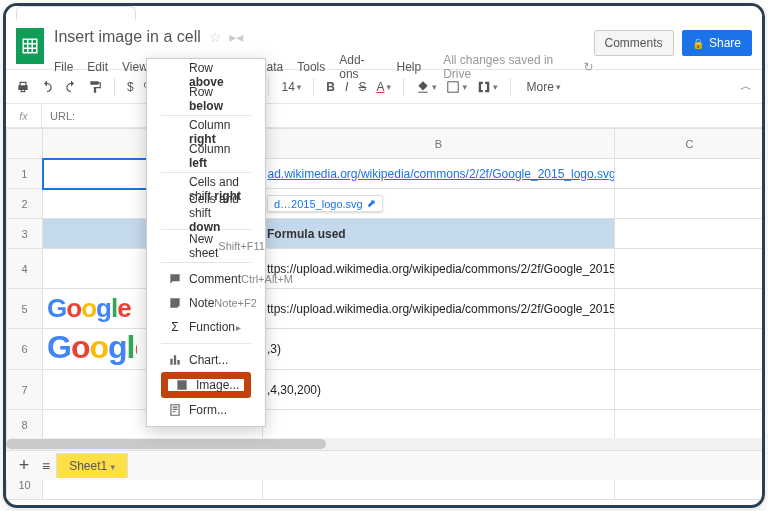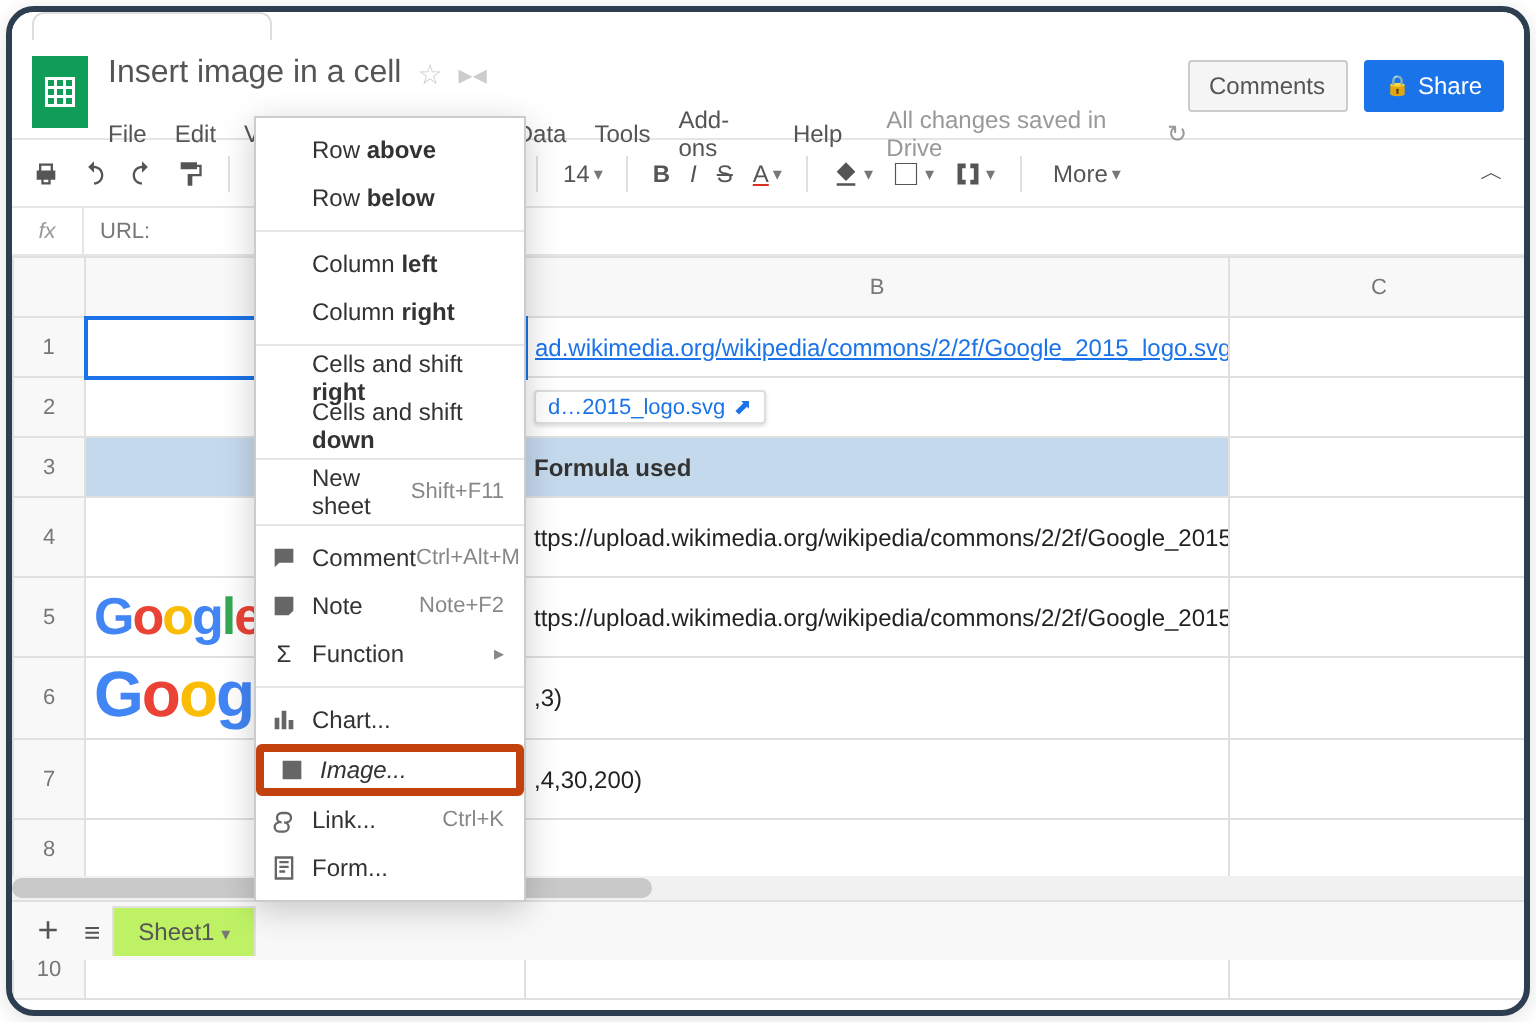"Row above" .menu { left: 121px -> 140px; padding: 4px 0 -> 4px 14px; width: 136px -> 120px }
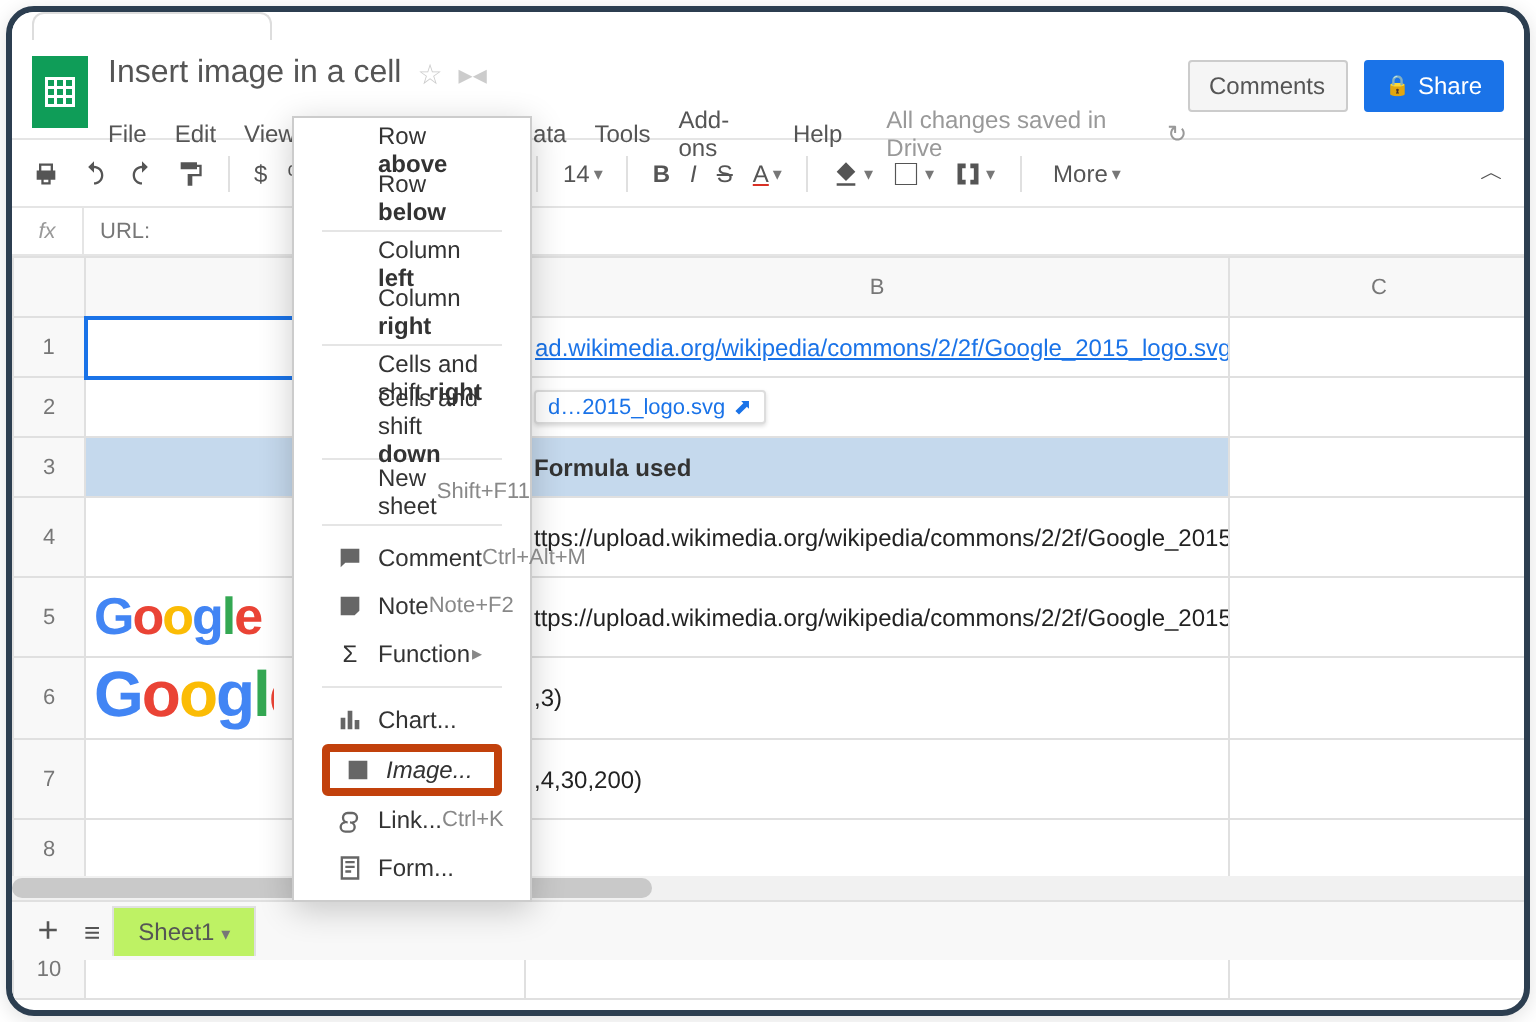"Column left" div.mrow { order: before "Column right" -> after "Column right" }
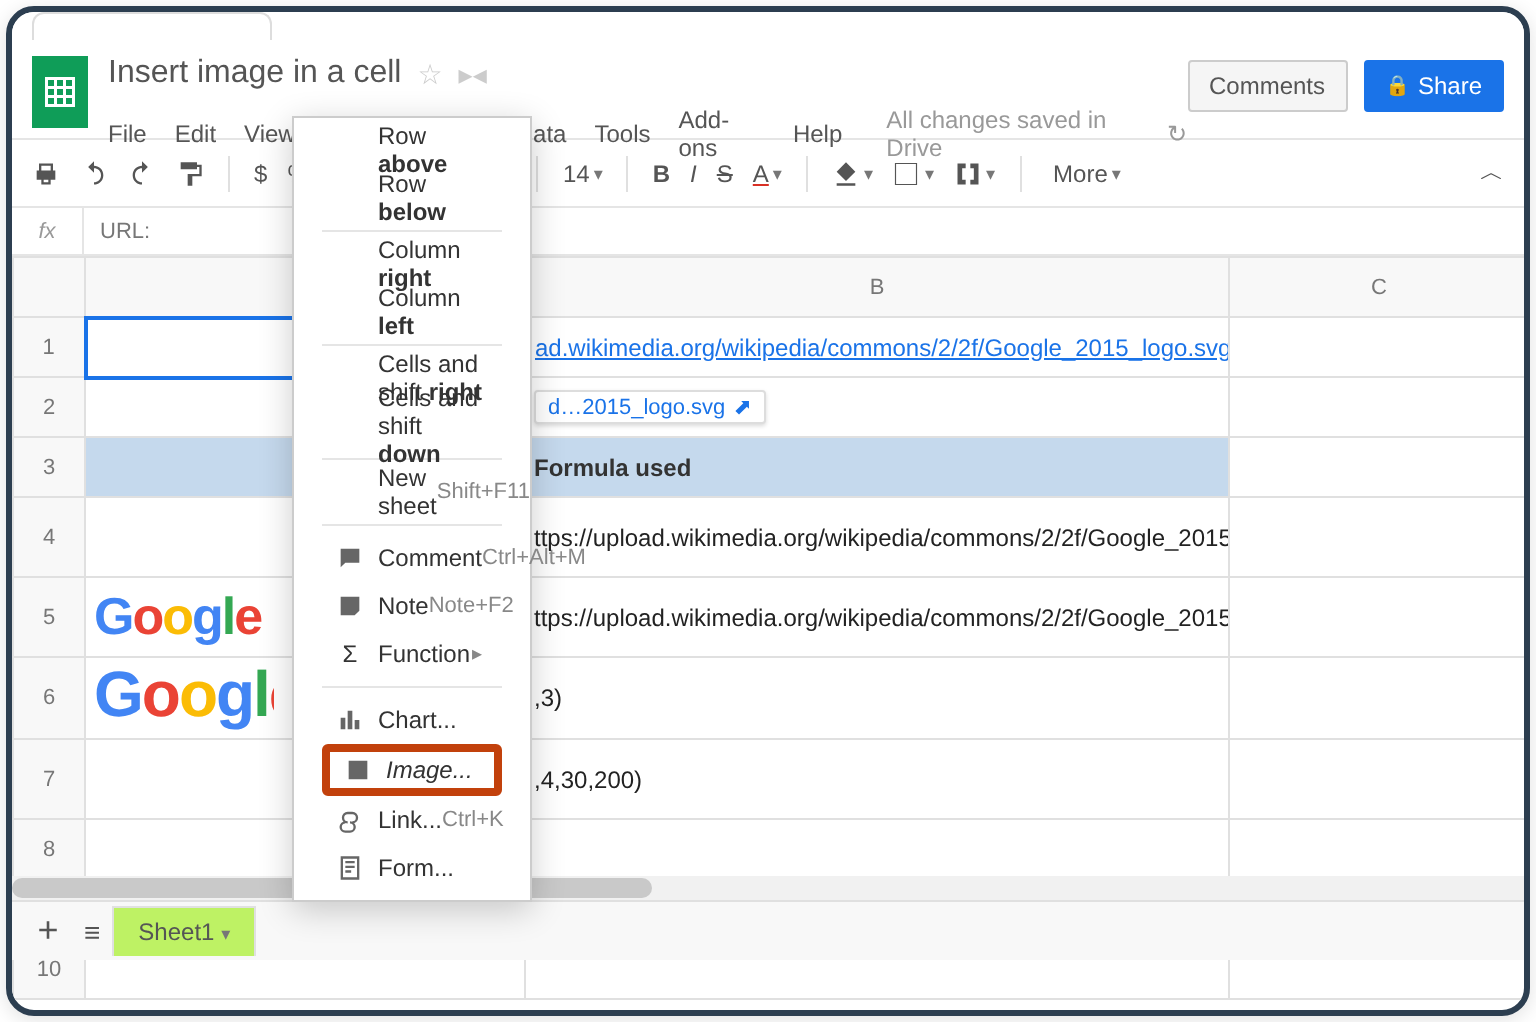"Image..." .menu .highlighted { border: 4px solid #c2410c -> 7px solid #c2410c; font-style: italic -> none }
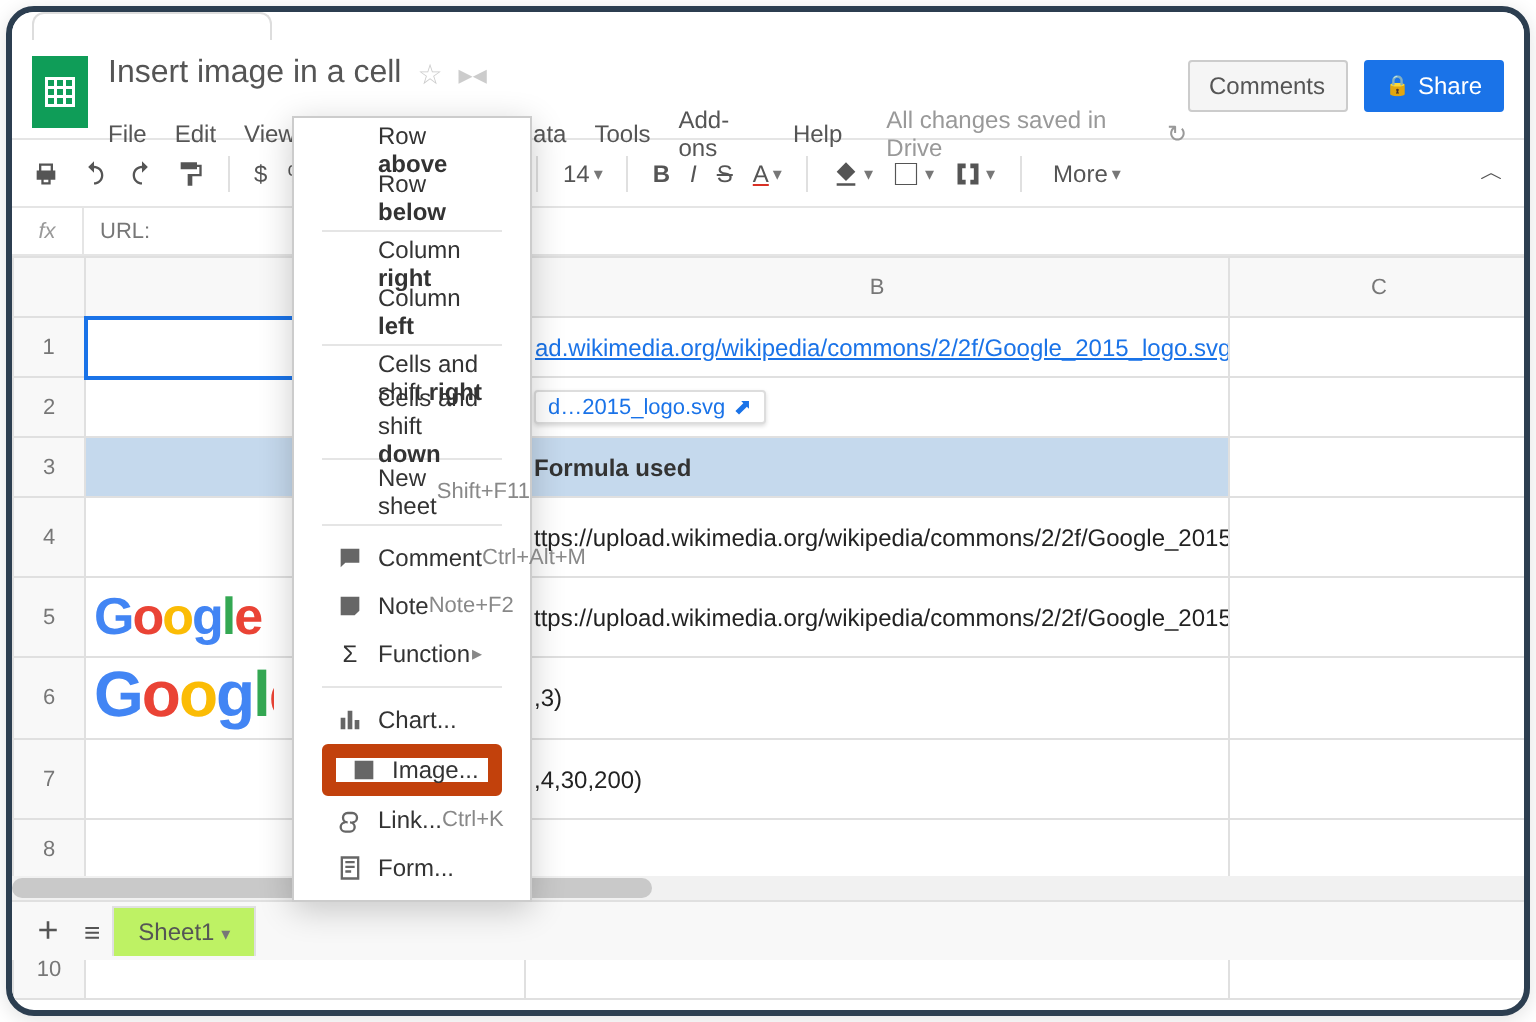"Link..." div.mrow { html: <div> <span> <svg> <path></path> </svg> </span> <span>Link...</span> <span>Ctrl+K</span> </div> -> none }
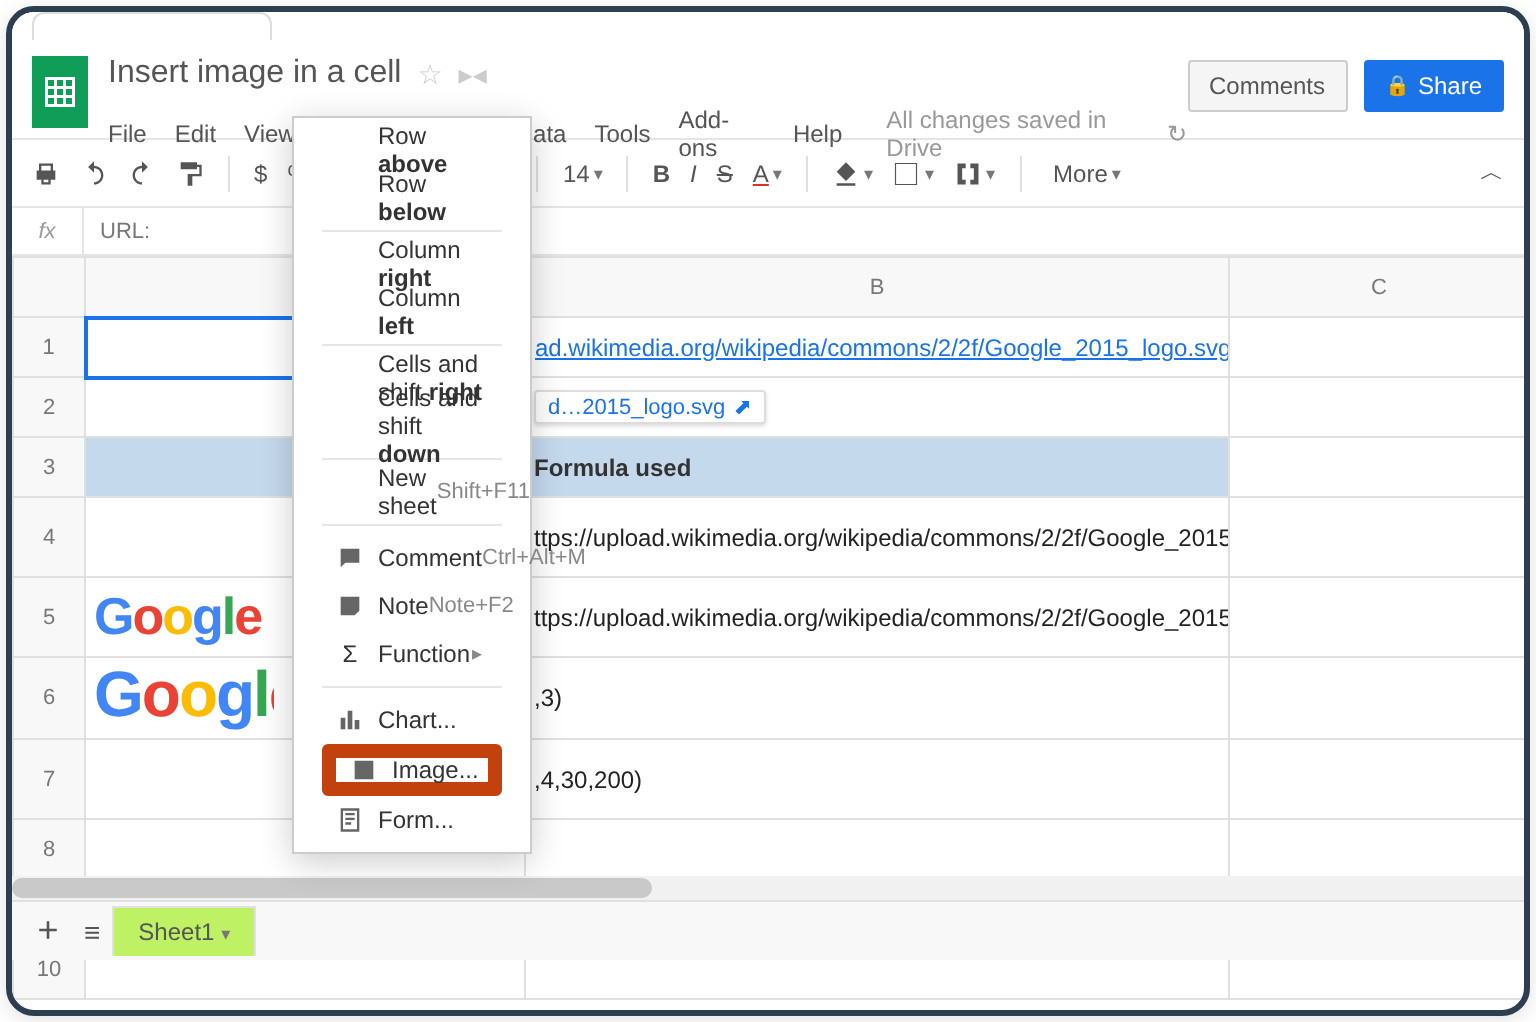"Sheet1 ▾" .sheet-tab { background: #bef264 -> #fde047 }
